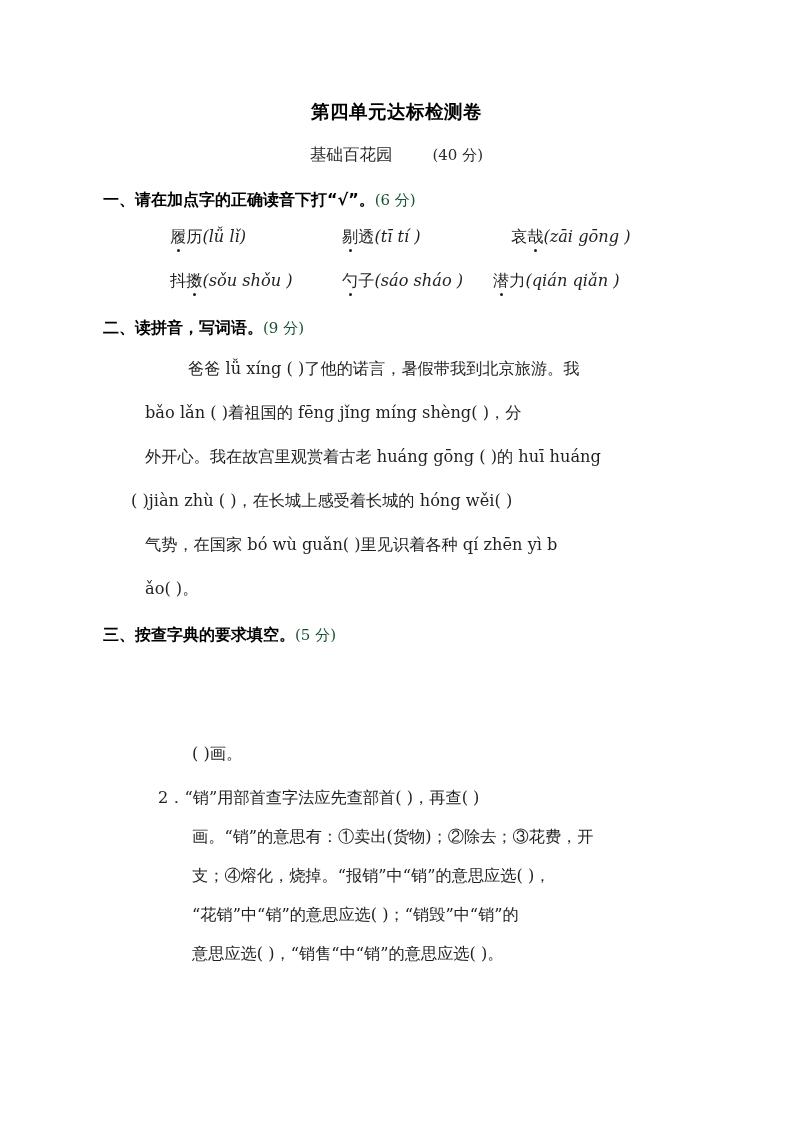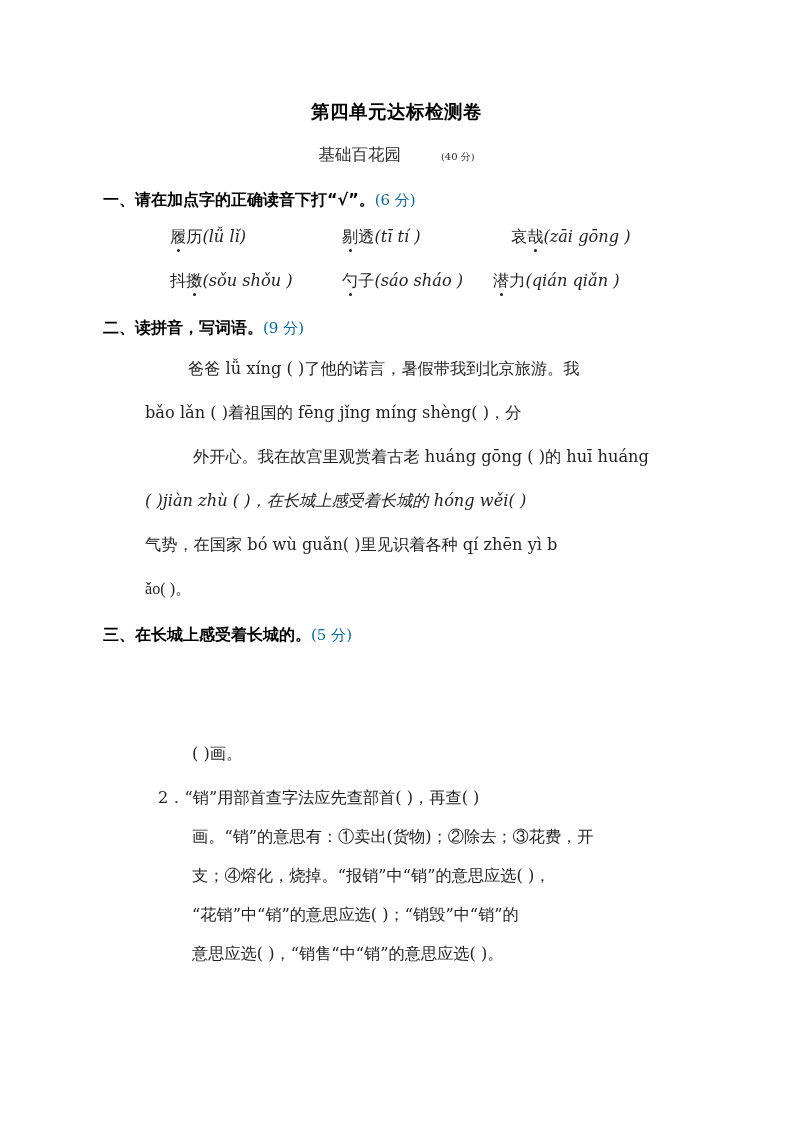"(40 分)" .doc-subtitle .score { font-size: 10px -> 15px }
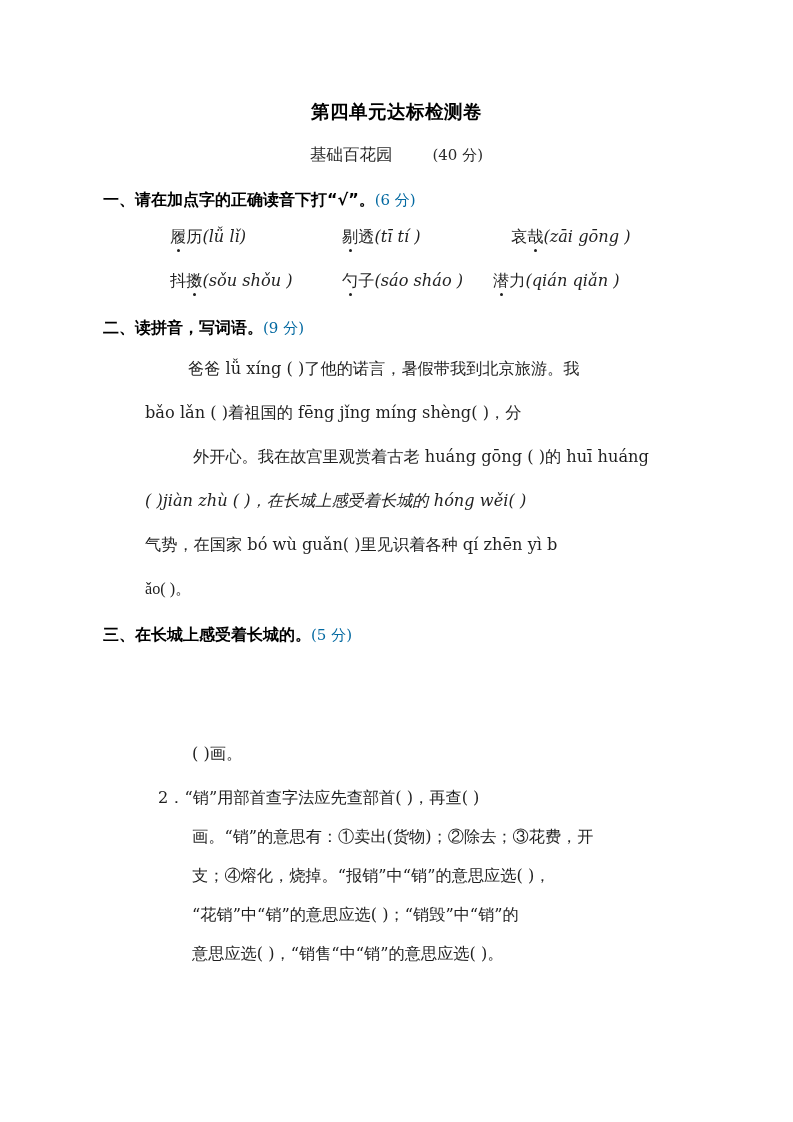"(6 分)" .sec-head .score { color: #0369a1 -> #14532d }
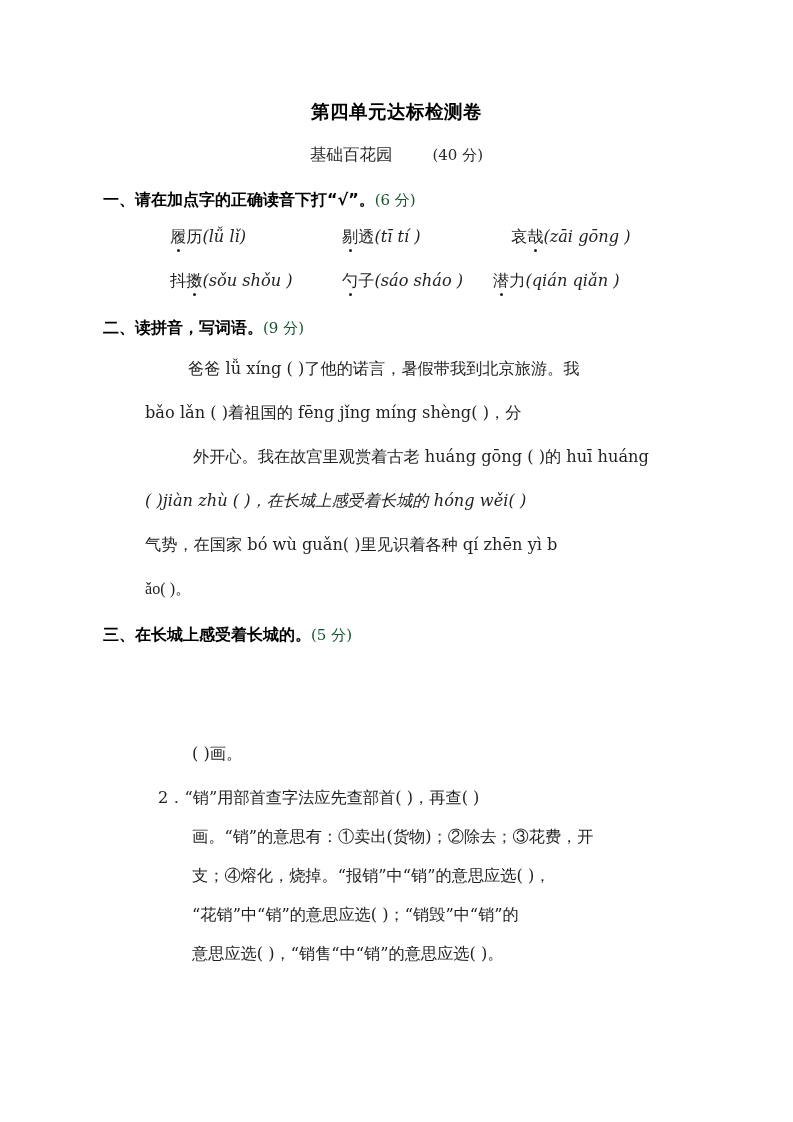"外开心。我在故宫里观赏着古老 huáng gōng ( )的" div.line { margin-left: 48px -> none }
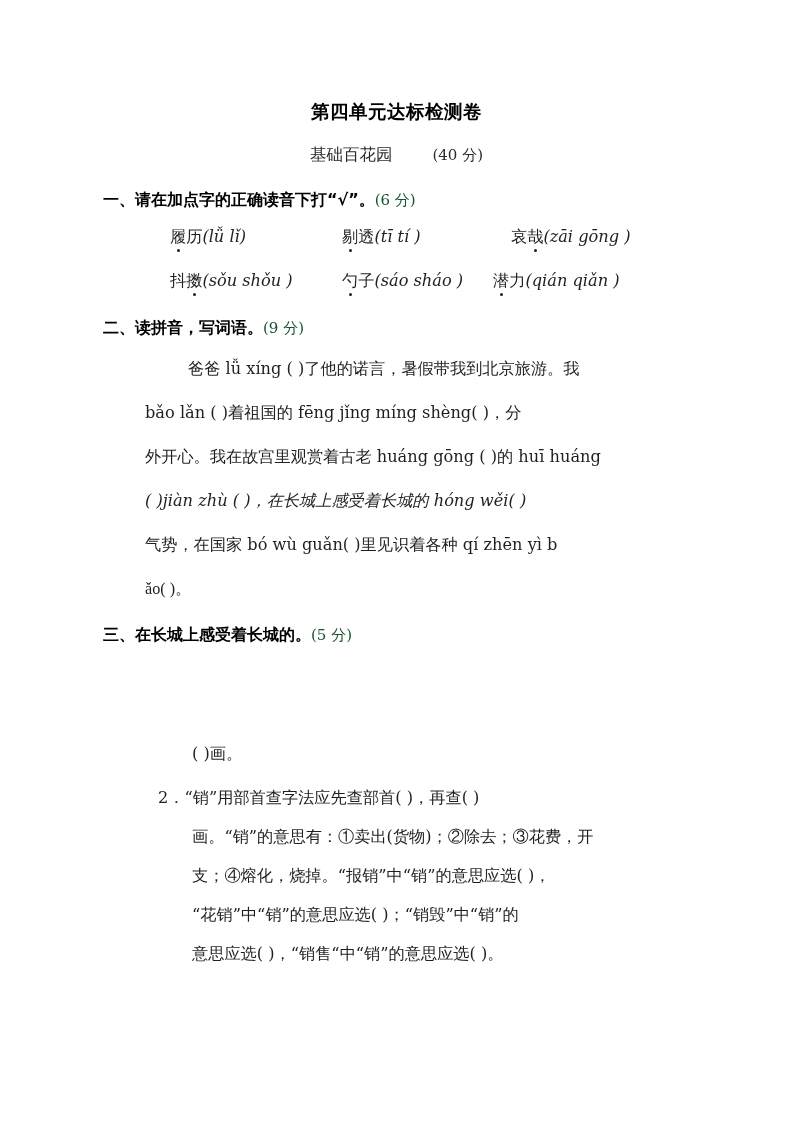"( )jiàn zhù ( )，在长城上感受着长城的" div.line { font-style: italic -> none; left: 145px -> 131px }
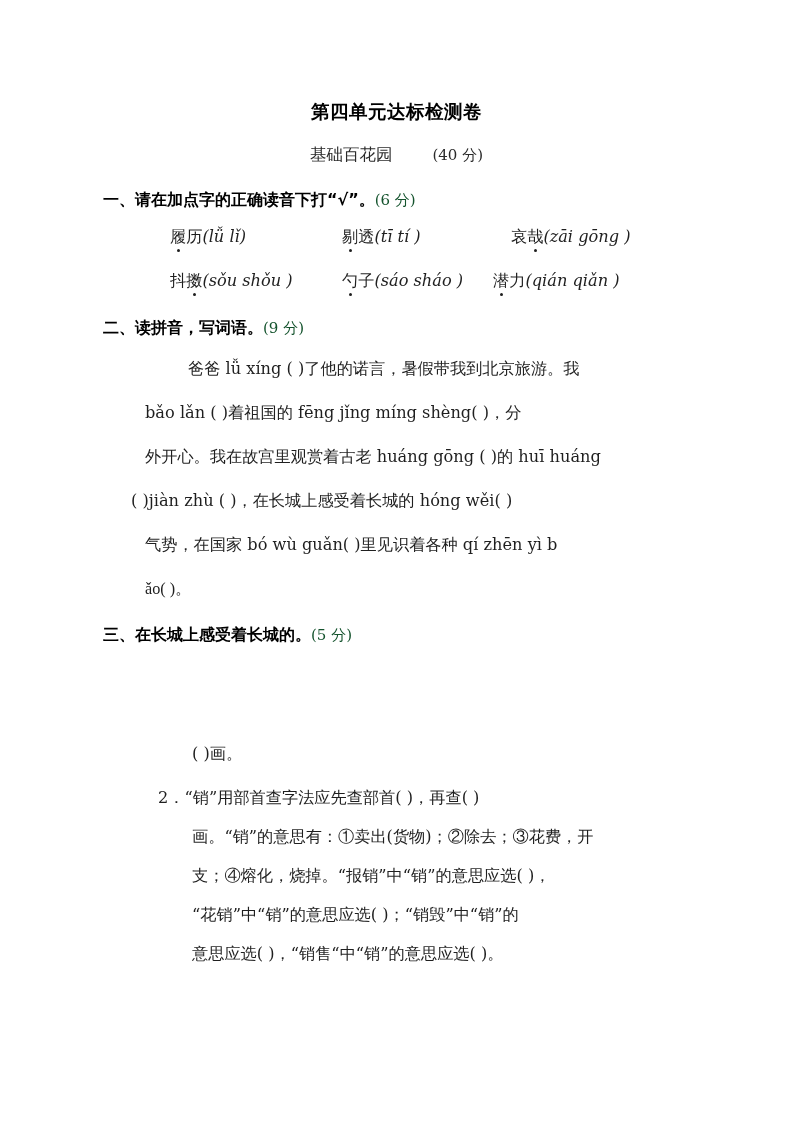"ǎo( )。" div.line { font-family: Liberation Serif, serif -> none }
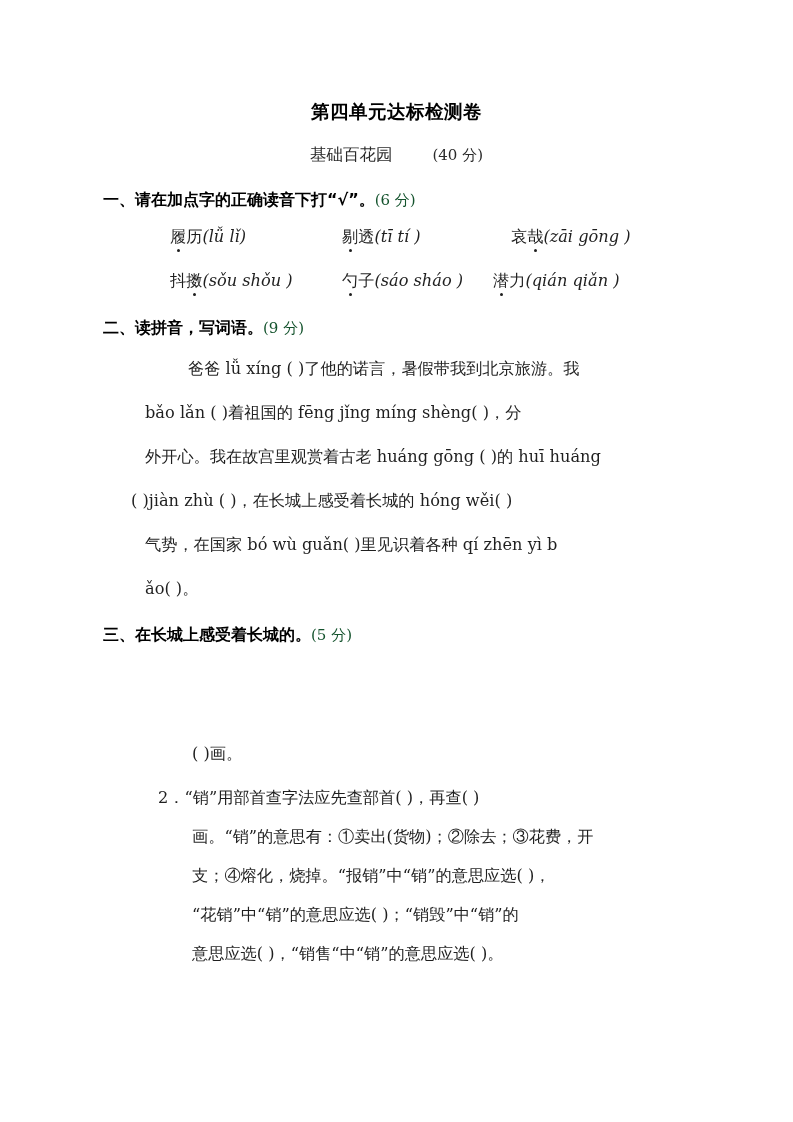"三、在长城上感受着长城的。" span { text: 在长城上感受着长城的 -> 按查字典的要求填空 }
